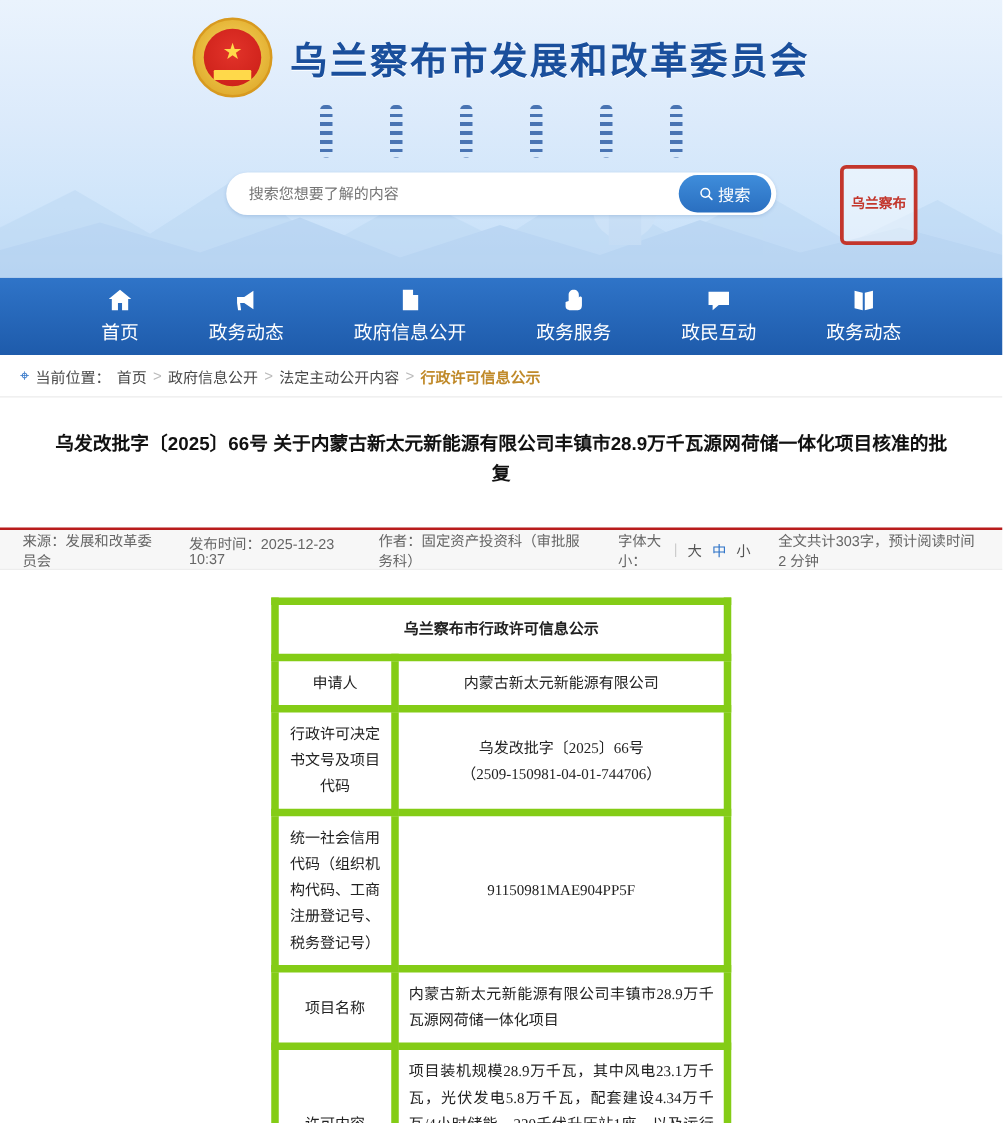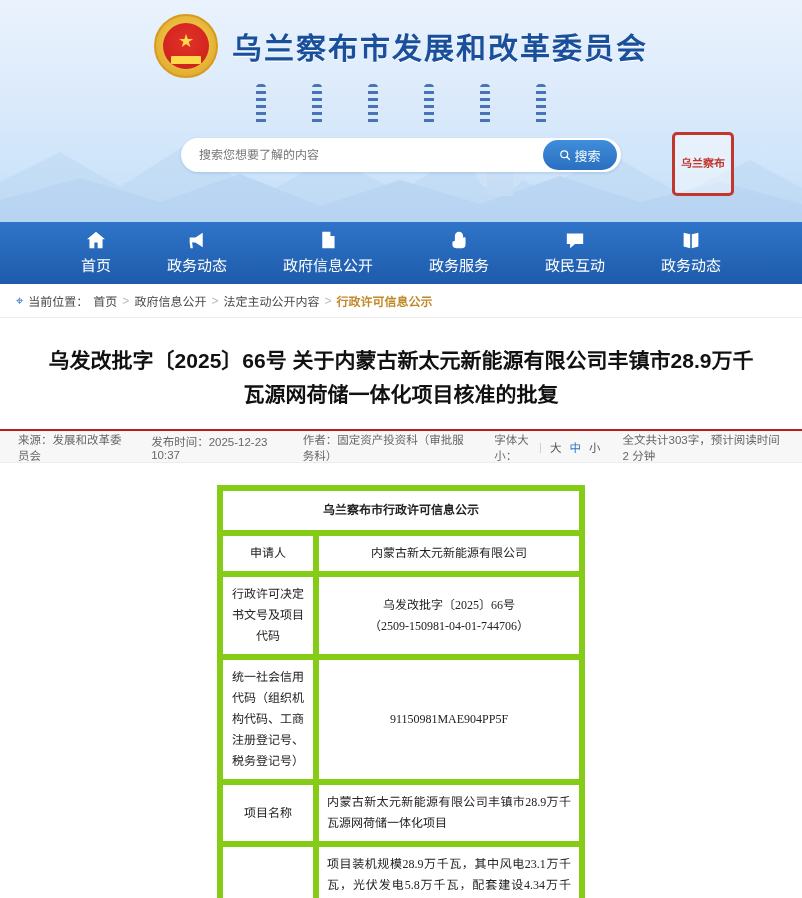"乌发改批字〔2025〕66号 关于内蒙古新太元新能源有限公司丰镇市28.9万千瓦源网荷储一体化项目核准的批复" .art-title { font-size: 21px -> 15px; margin: 8px 0 18px -> 8px 0 30px }
